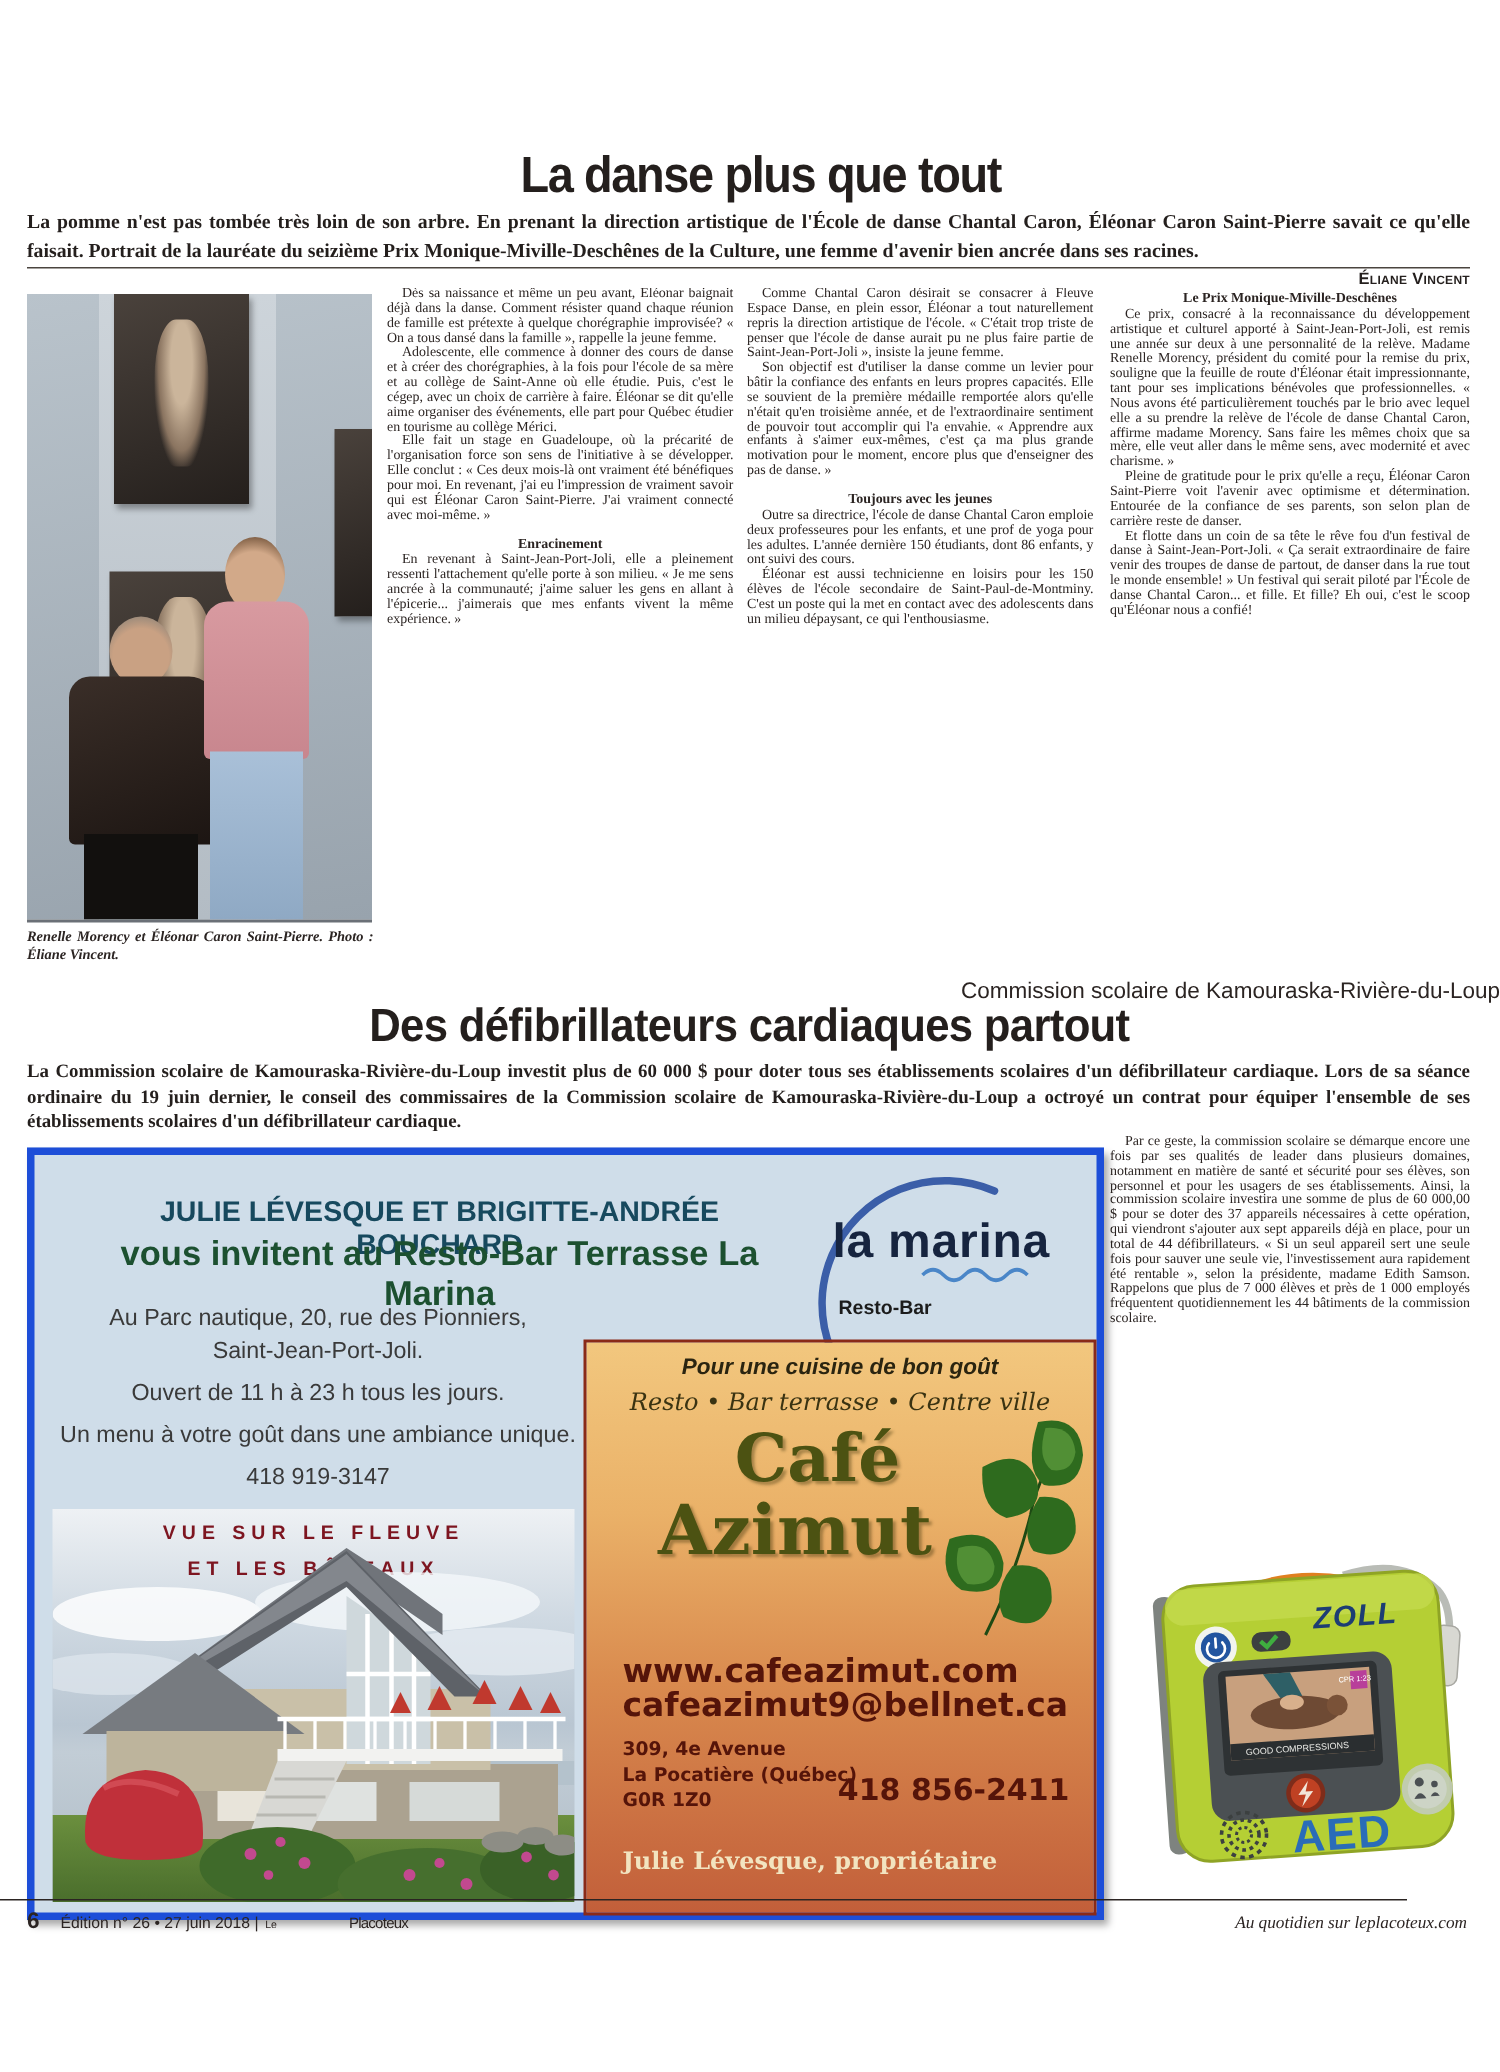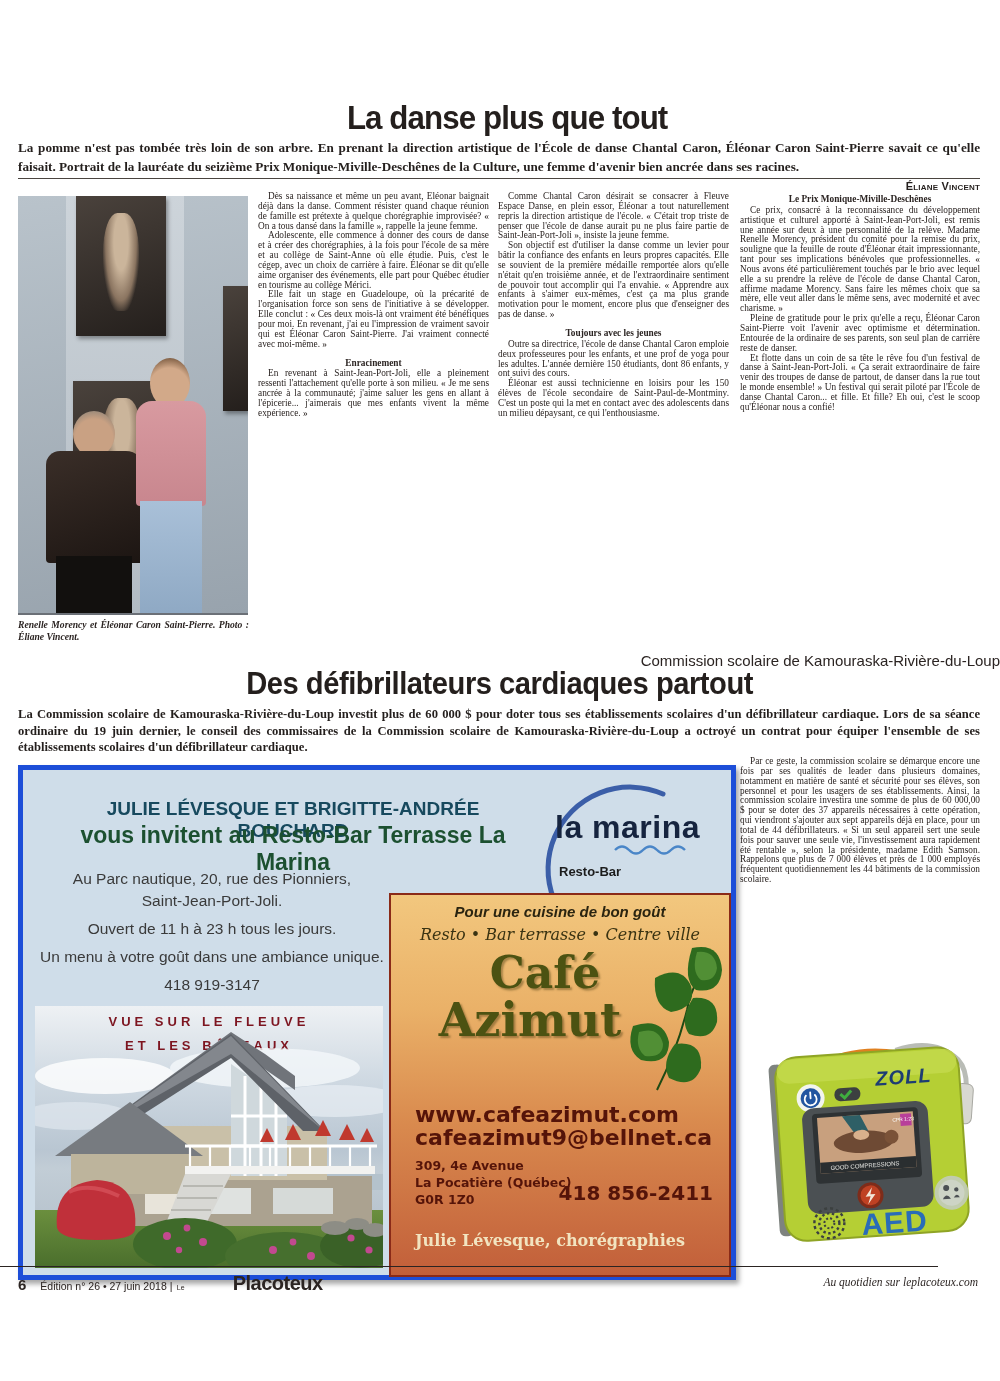"Pleine de gratitude pour le" p { text: ordinaire de ses parents, son seul -> confiance de ses parents, son selon }
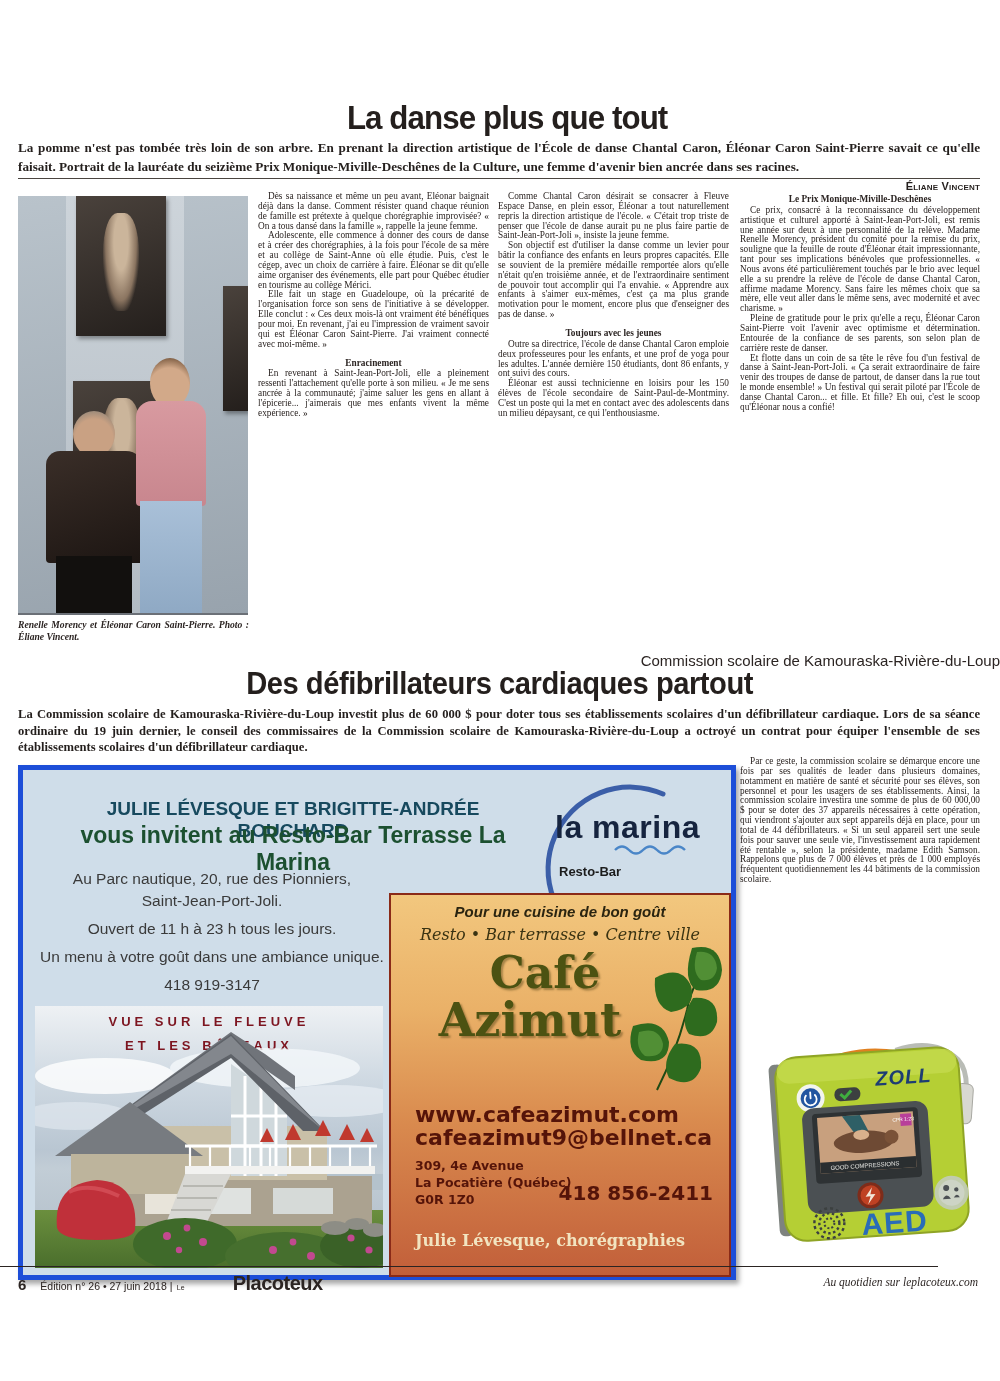"Julie Lévesque, chorégraphies" div.az-owner { text: chorégraphies -> propriétaire }
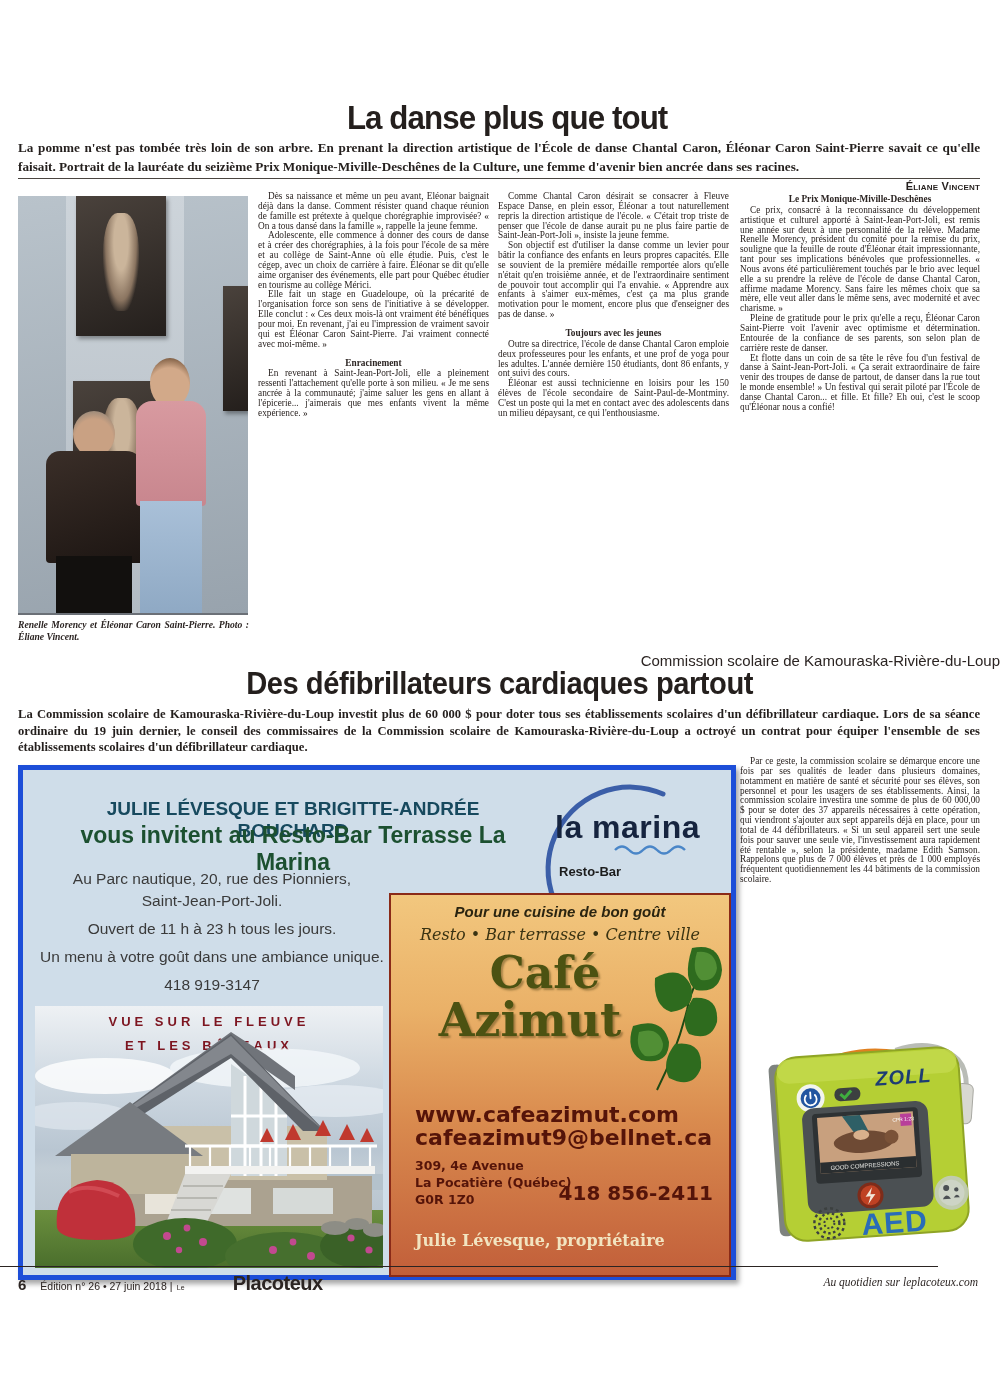"Placoteux" .footer-left .brand { font-size: 20px -> 10px; font-weight: bold -> normal }
